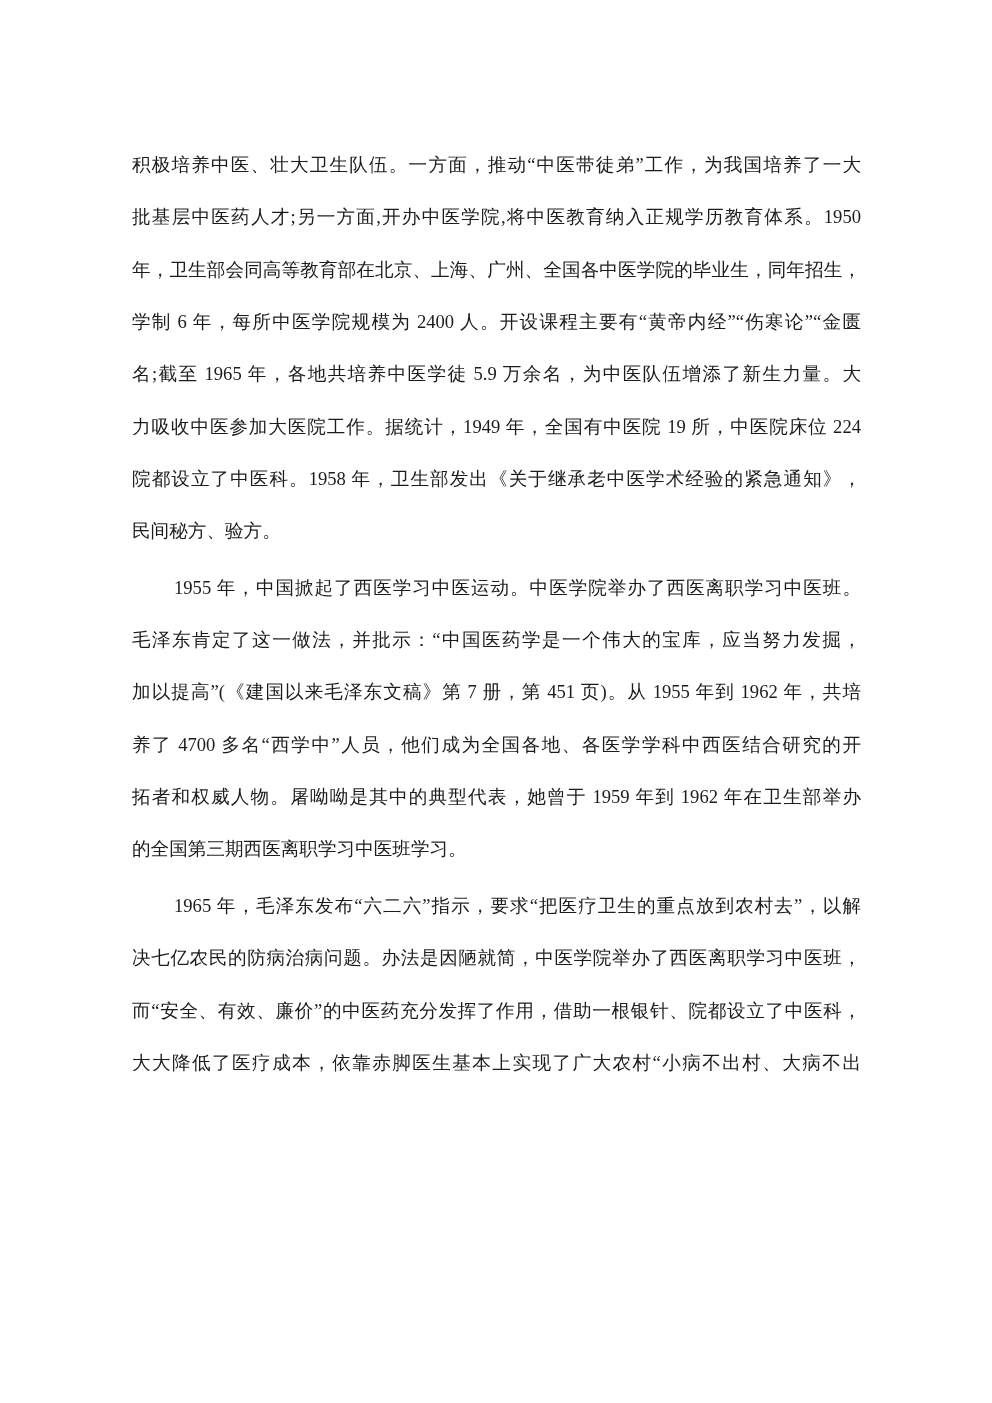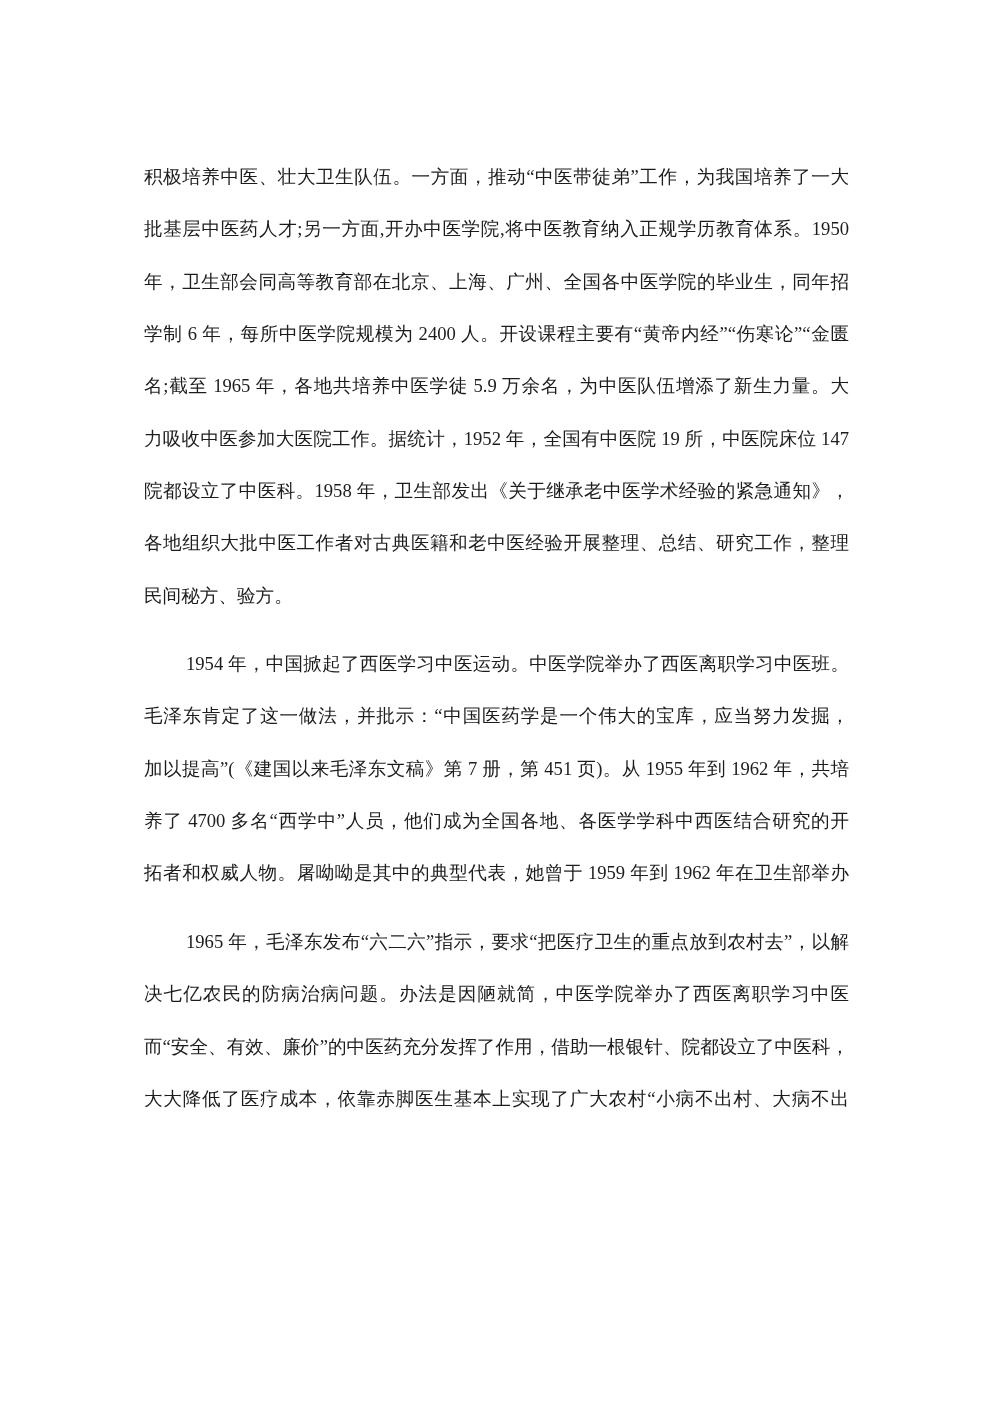"积极培养中医、壮大卫生队伍。一方面，推动“中医带徒弟”工作，为我国培养了一大" .para { margin: 16px -> 4px }
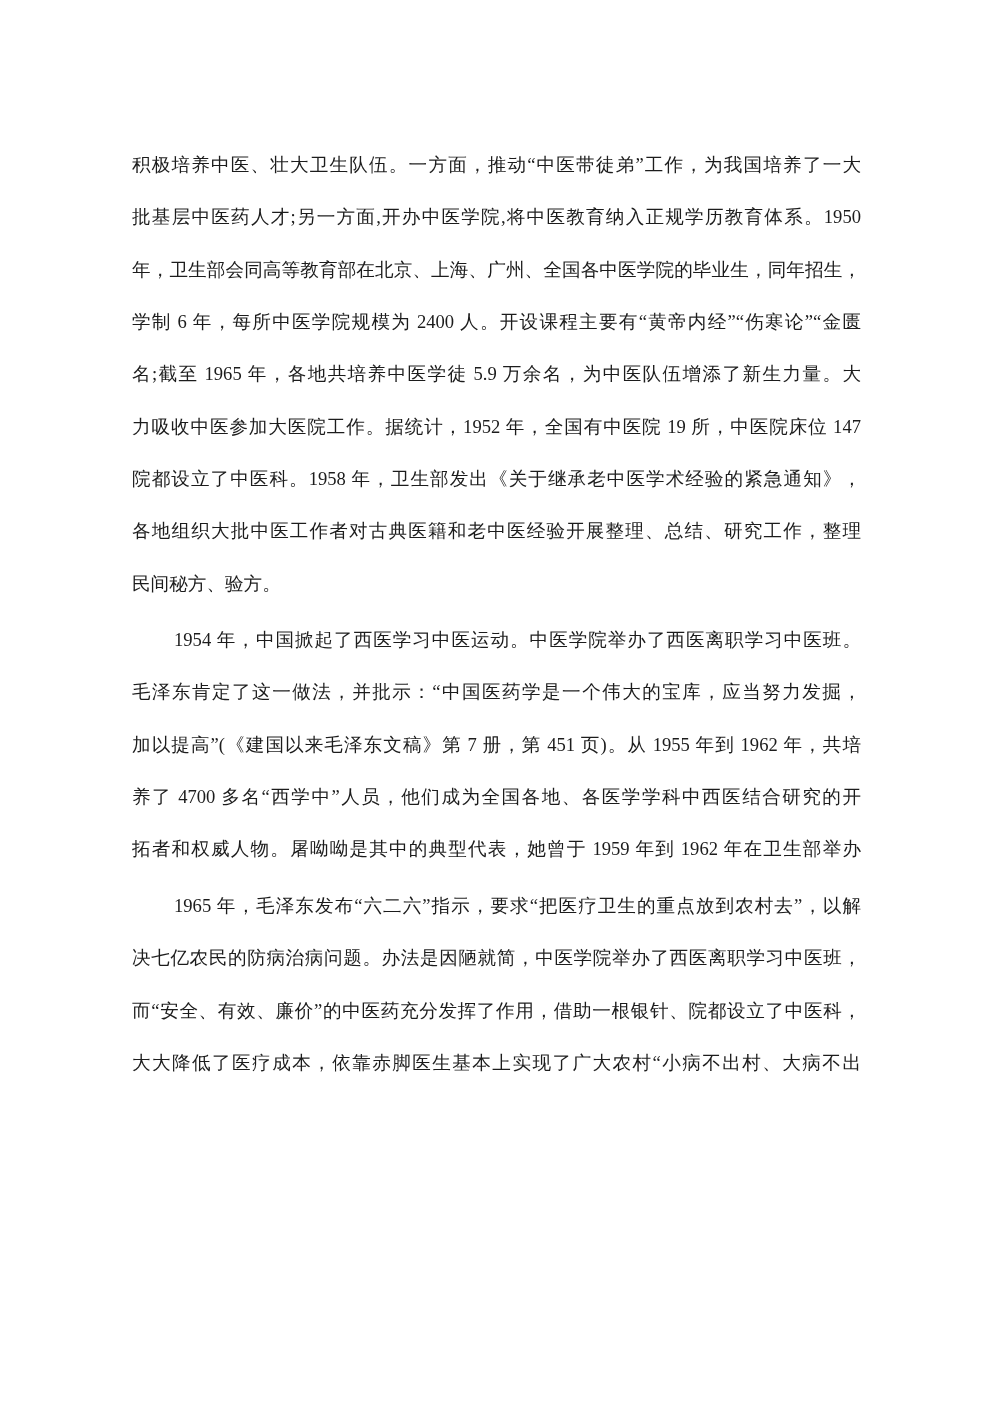"力吸收中医参加大医院工作。据统计，1952 年，全国有中医院 19" div.line { text: 1952 年，全国有中医院 19 所，中医院床位 147 -> 1949 年，全国有中医院 19 所，中医院床位 224 }
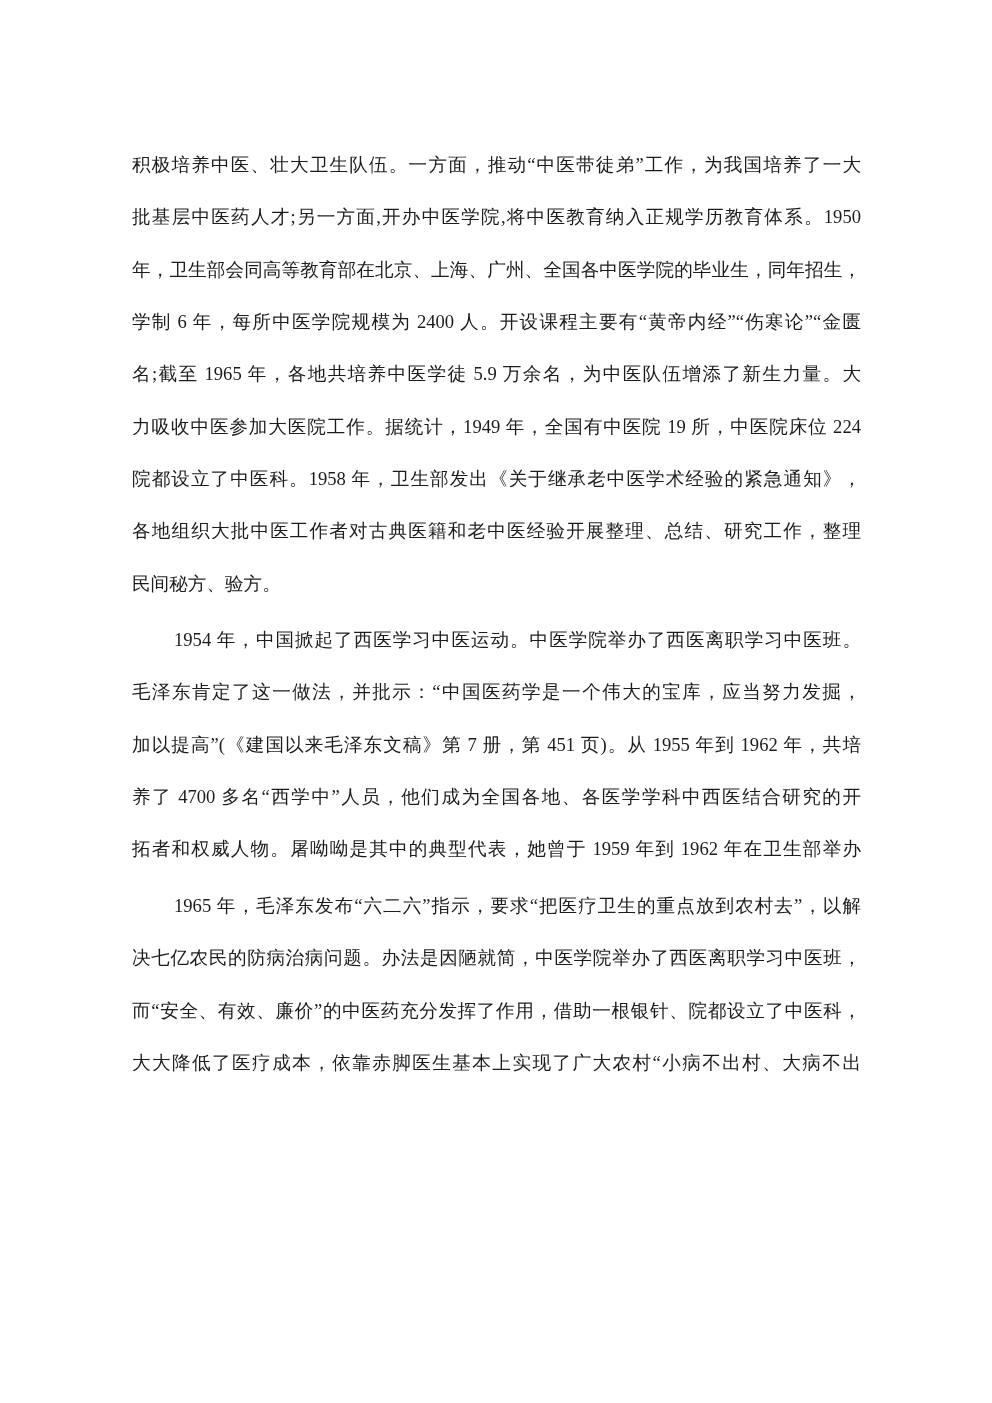"各地组织大批中医工作者对古典医籍和老中医经验开展整理、总结、研究工作，整理" div.line { html: <div>各地组织大批中医工作者对古典医籍和老中医经验开展整理、总结、研究工作，整理</div> -> none }
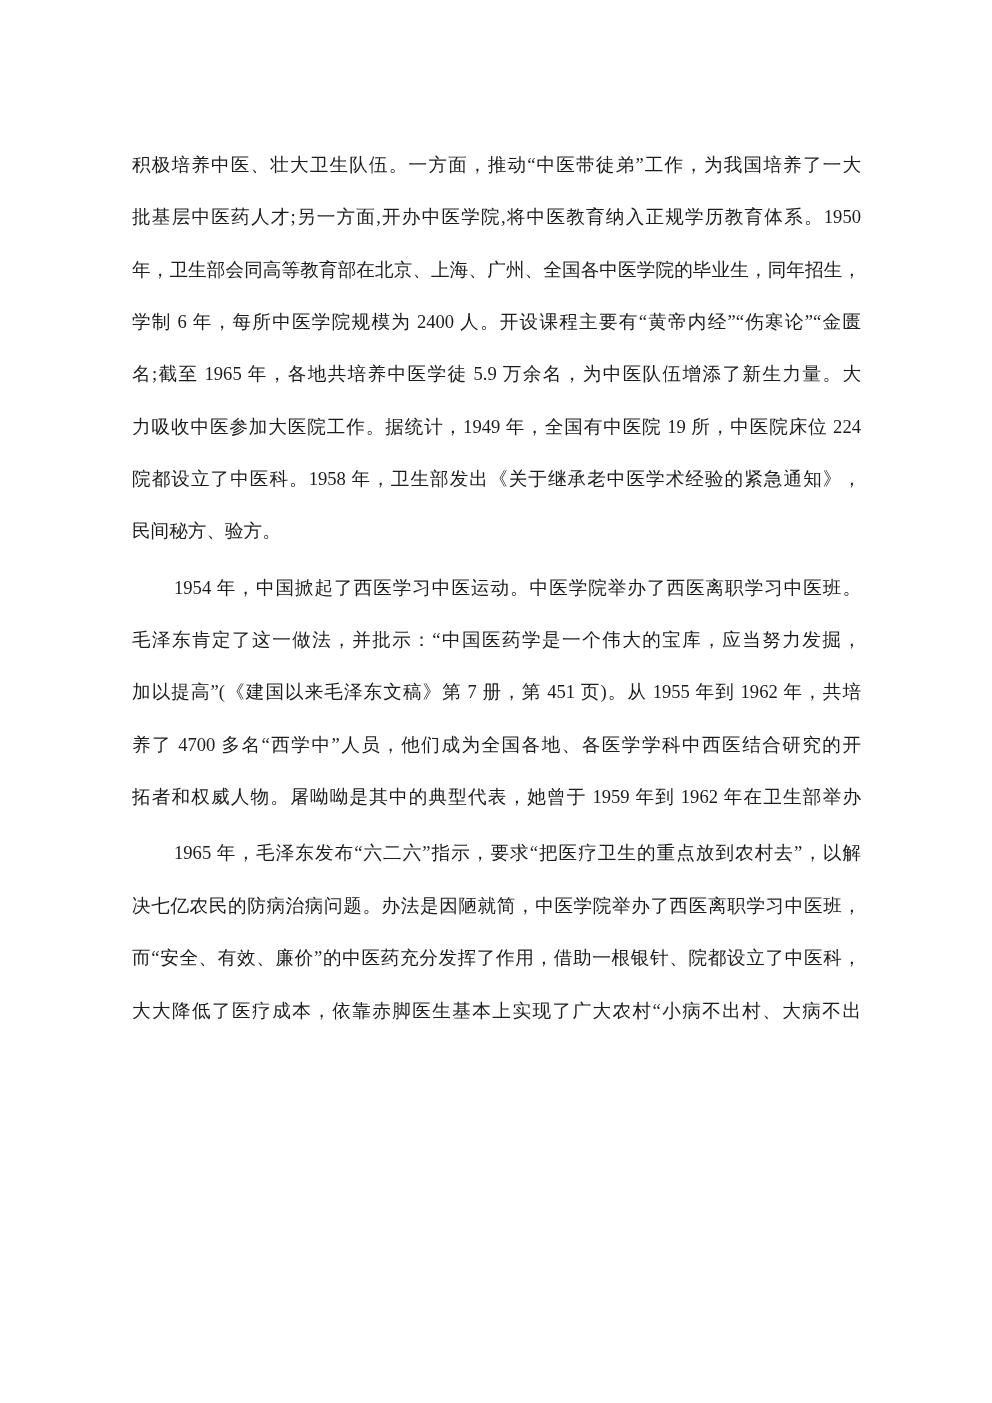"1954 年，中国掀起了西医学习中医运动。中医学院举办了西医离职学习中医班。" div.line { text: 1954 -> 1955 }
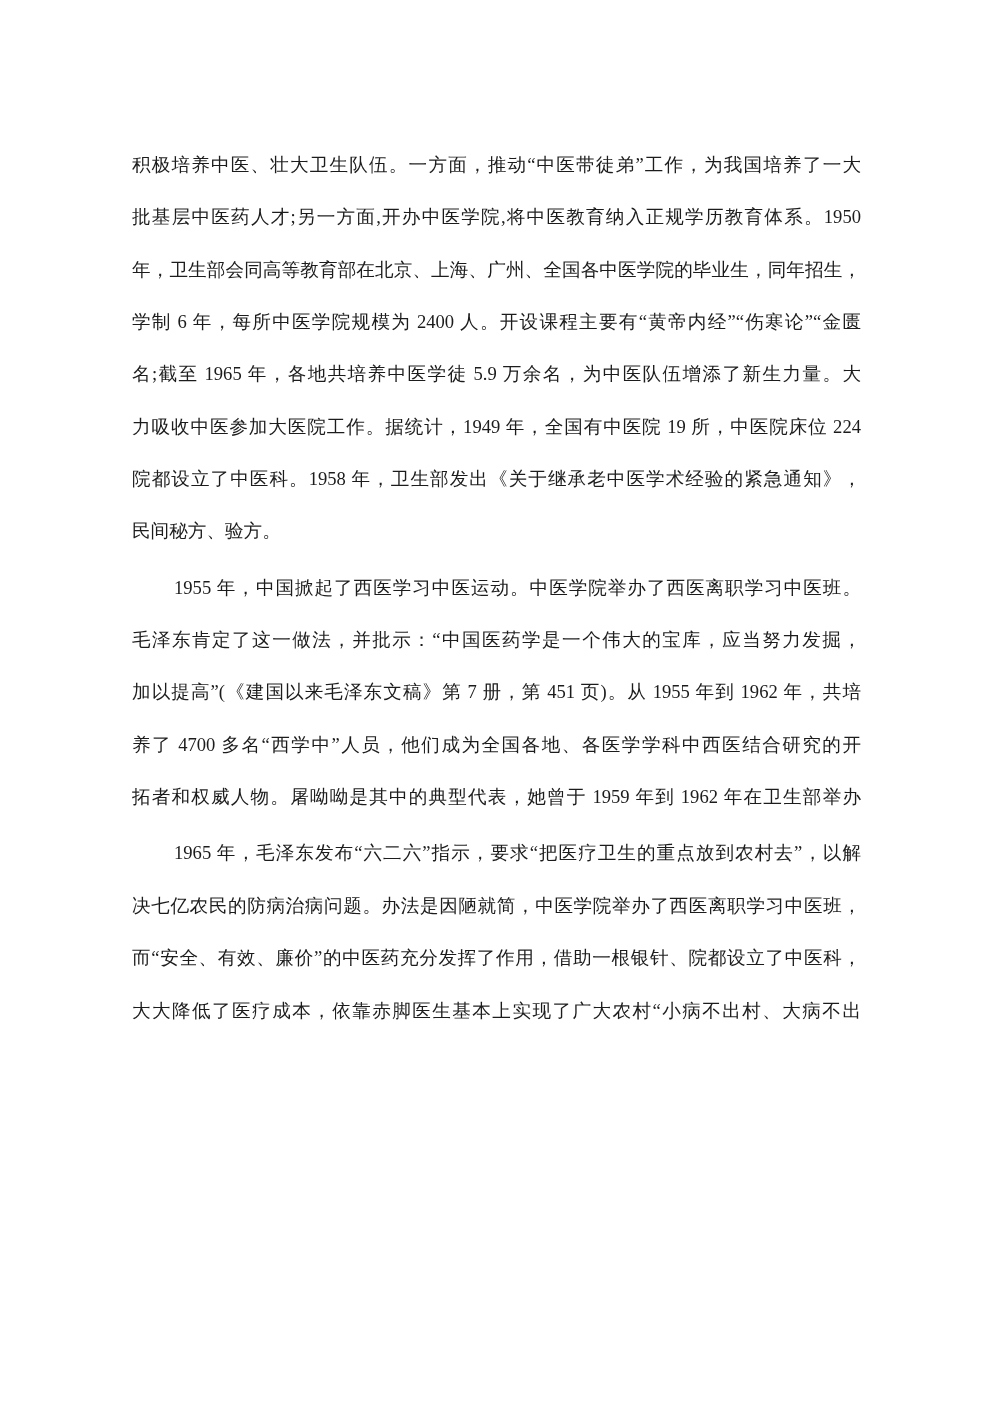"的全国第三期西医离职学习中医班学习。" div.line { html: none -> <div>的全国第三期西医离职学习中医班学习。</div> }
